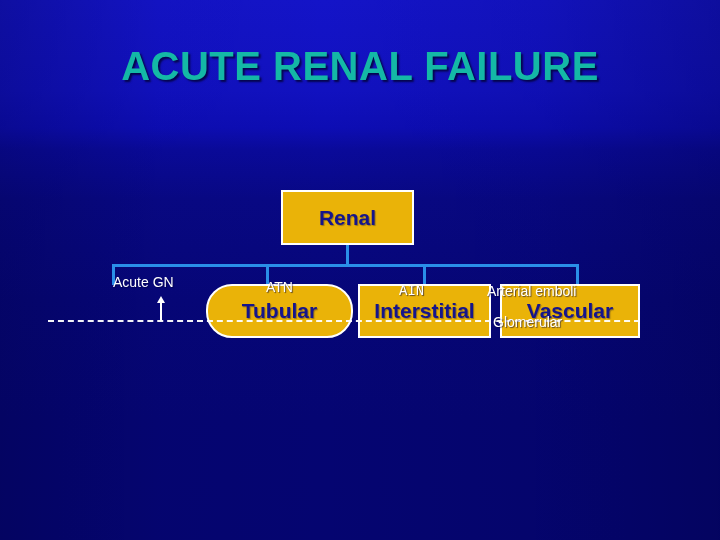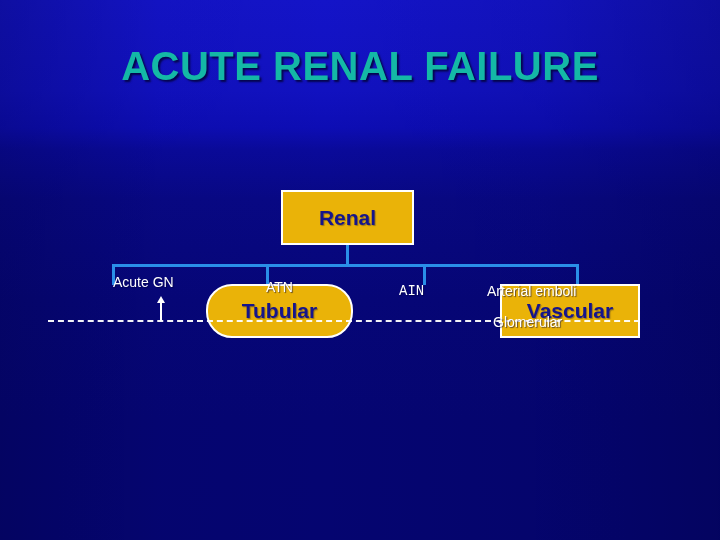"Interstitial" div.node { html: none -> <div> <span>Interstitial</span> </div> }
